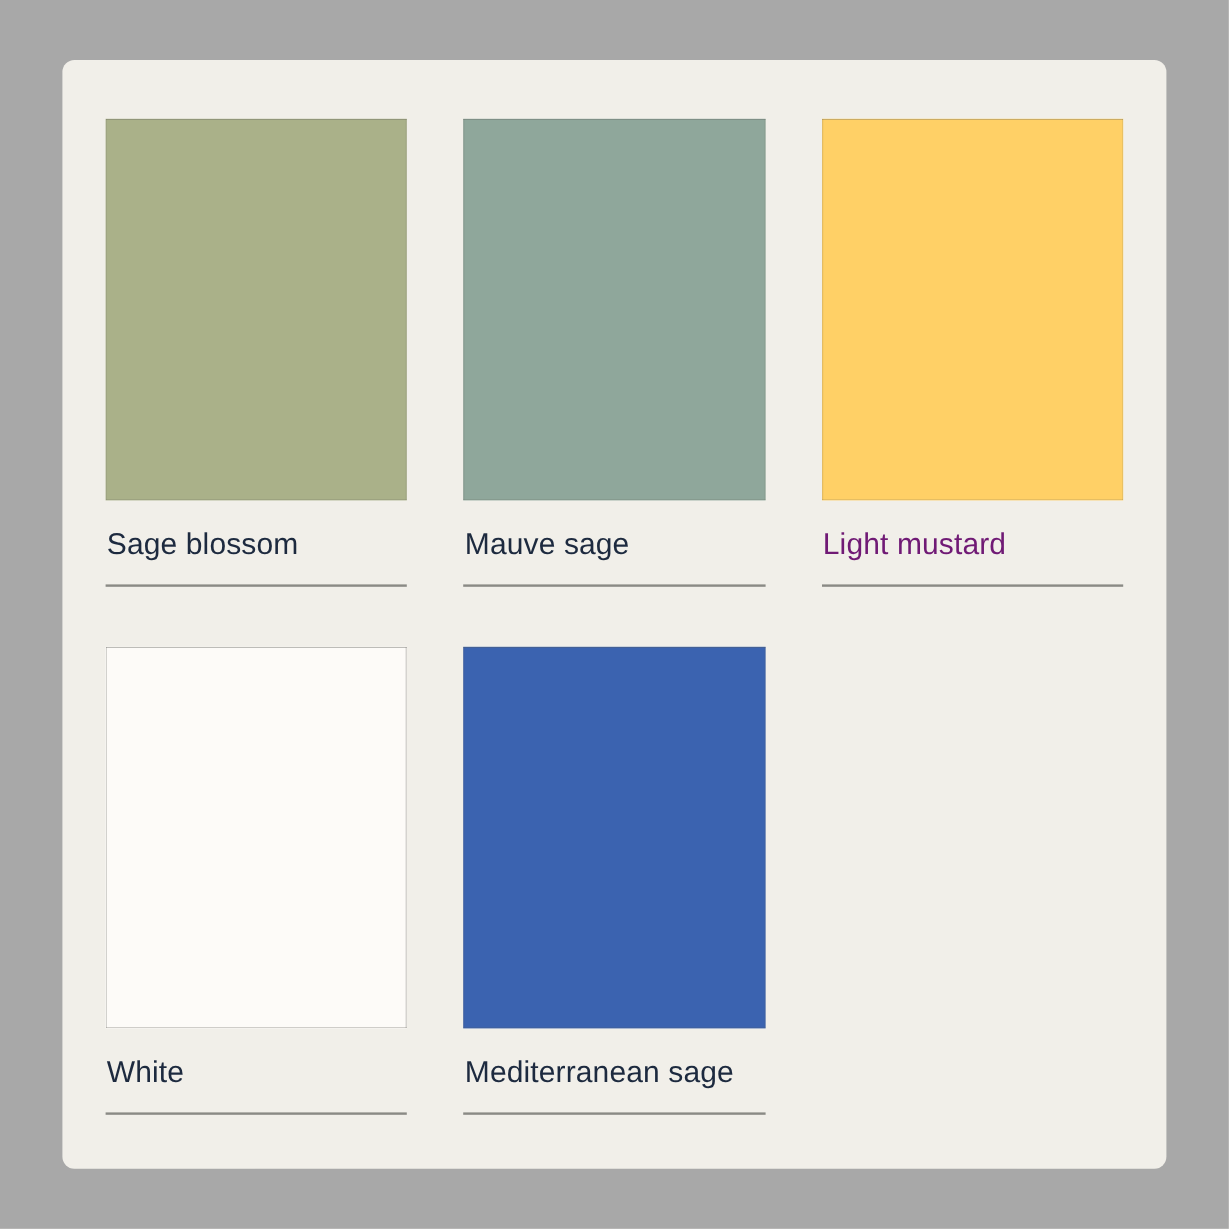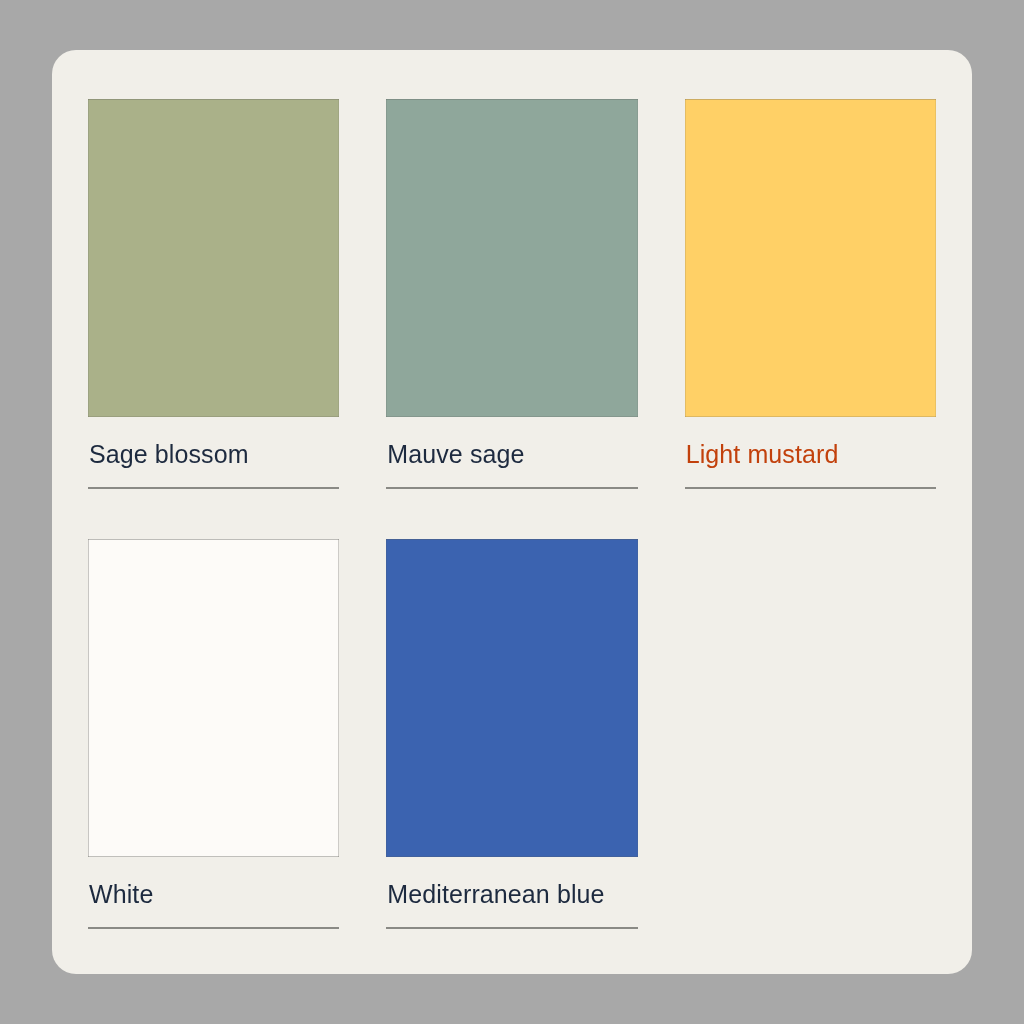"Sage blossom" #palette-card { border-radius: 24px -> 10px }
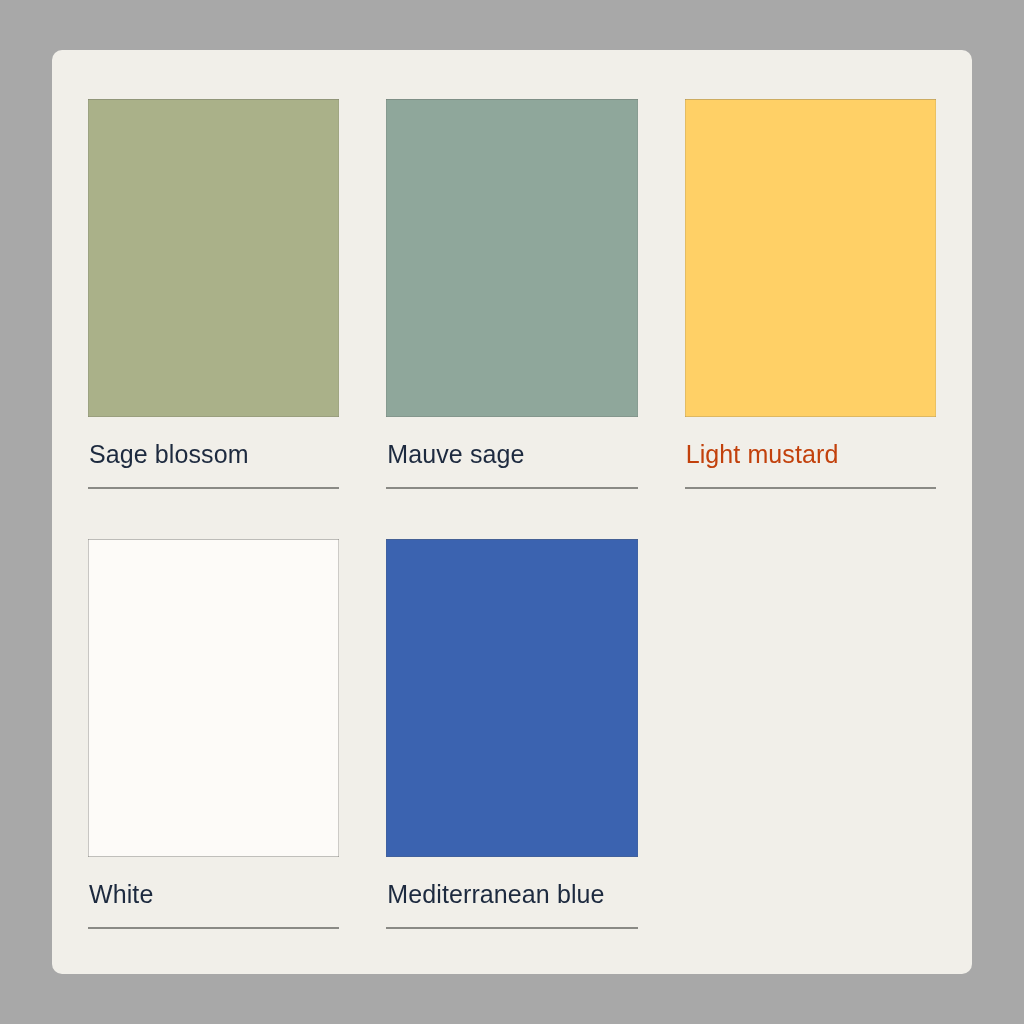"Light mustard" div.swatch-label { color: #c2410c -> #701a75 }
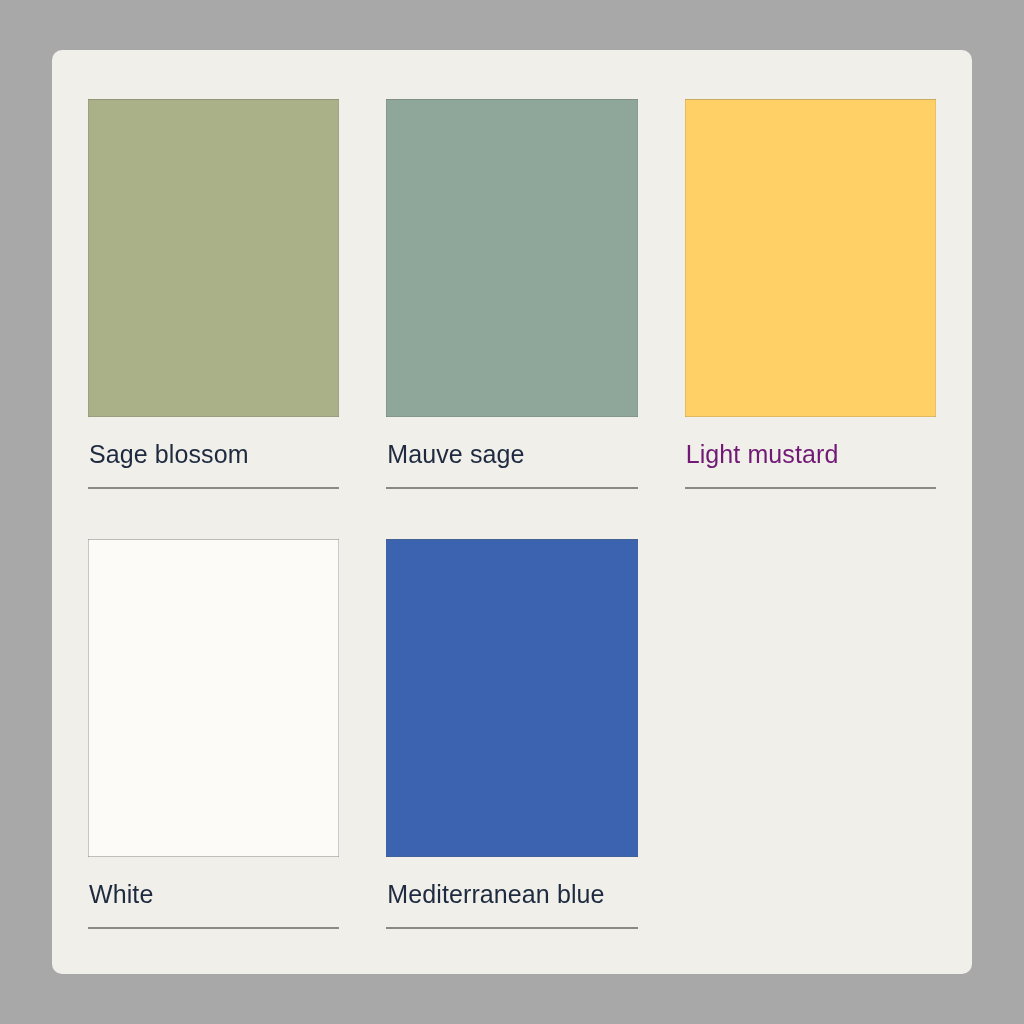"Mediterranean blue" div.swatch-label { text: blue -> sage }
